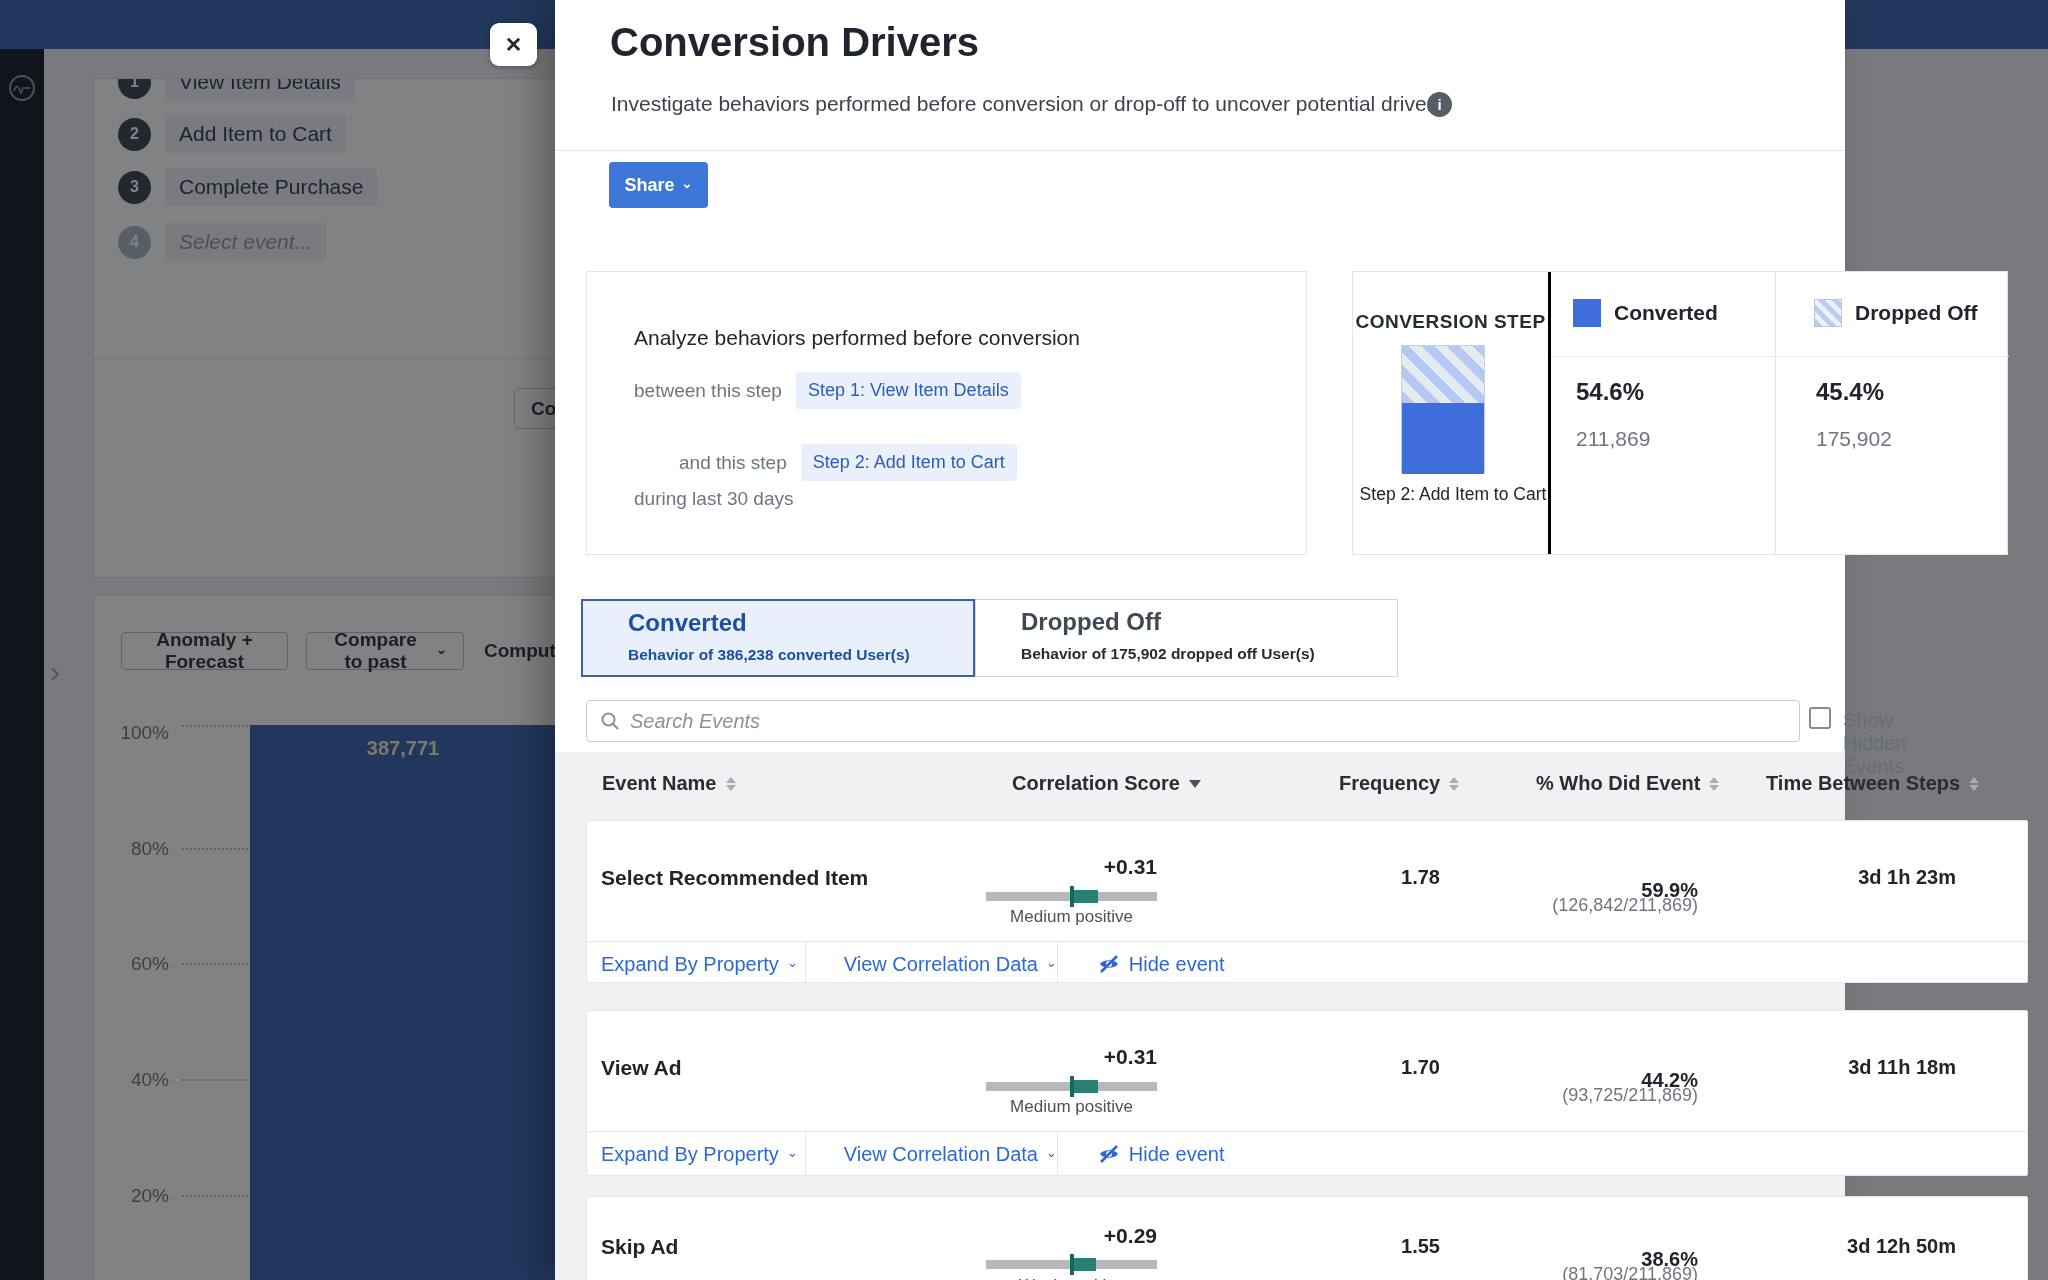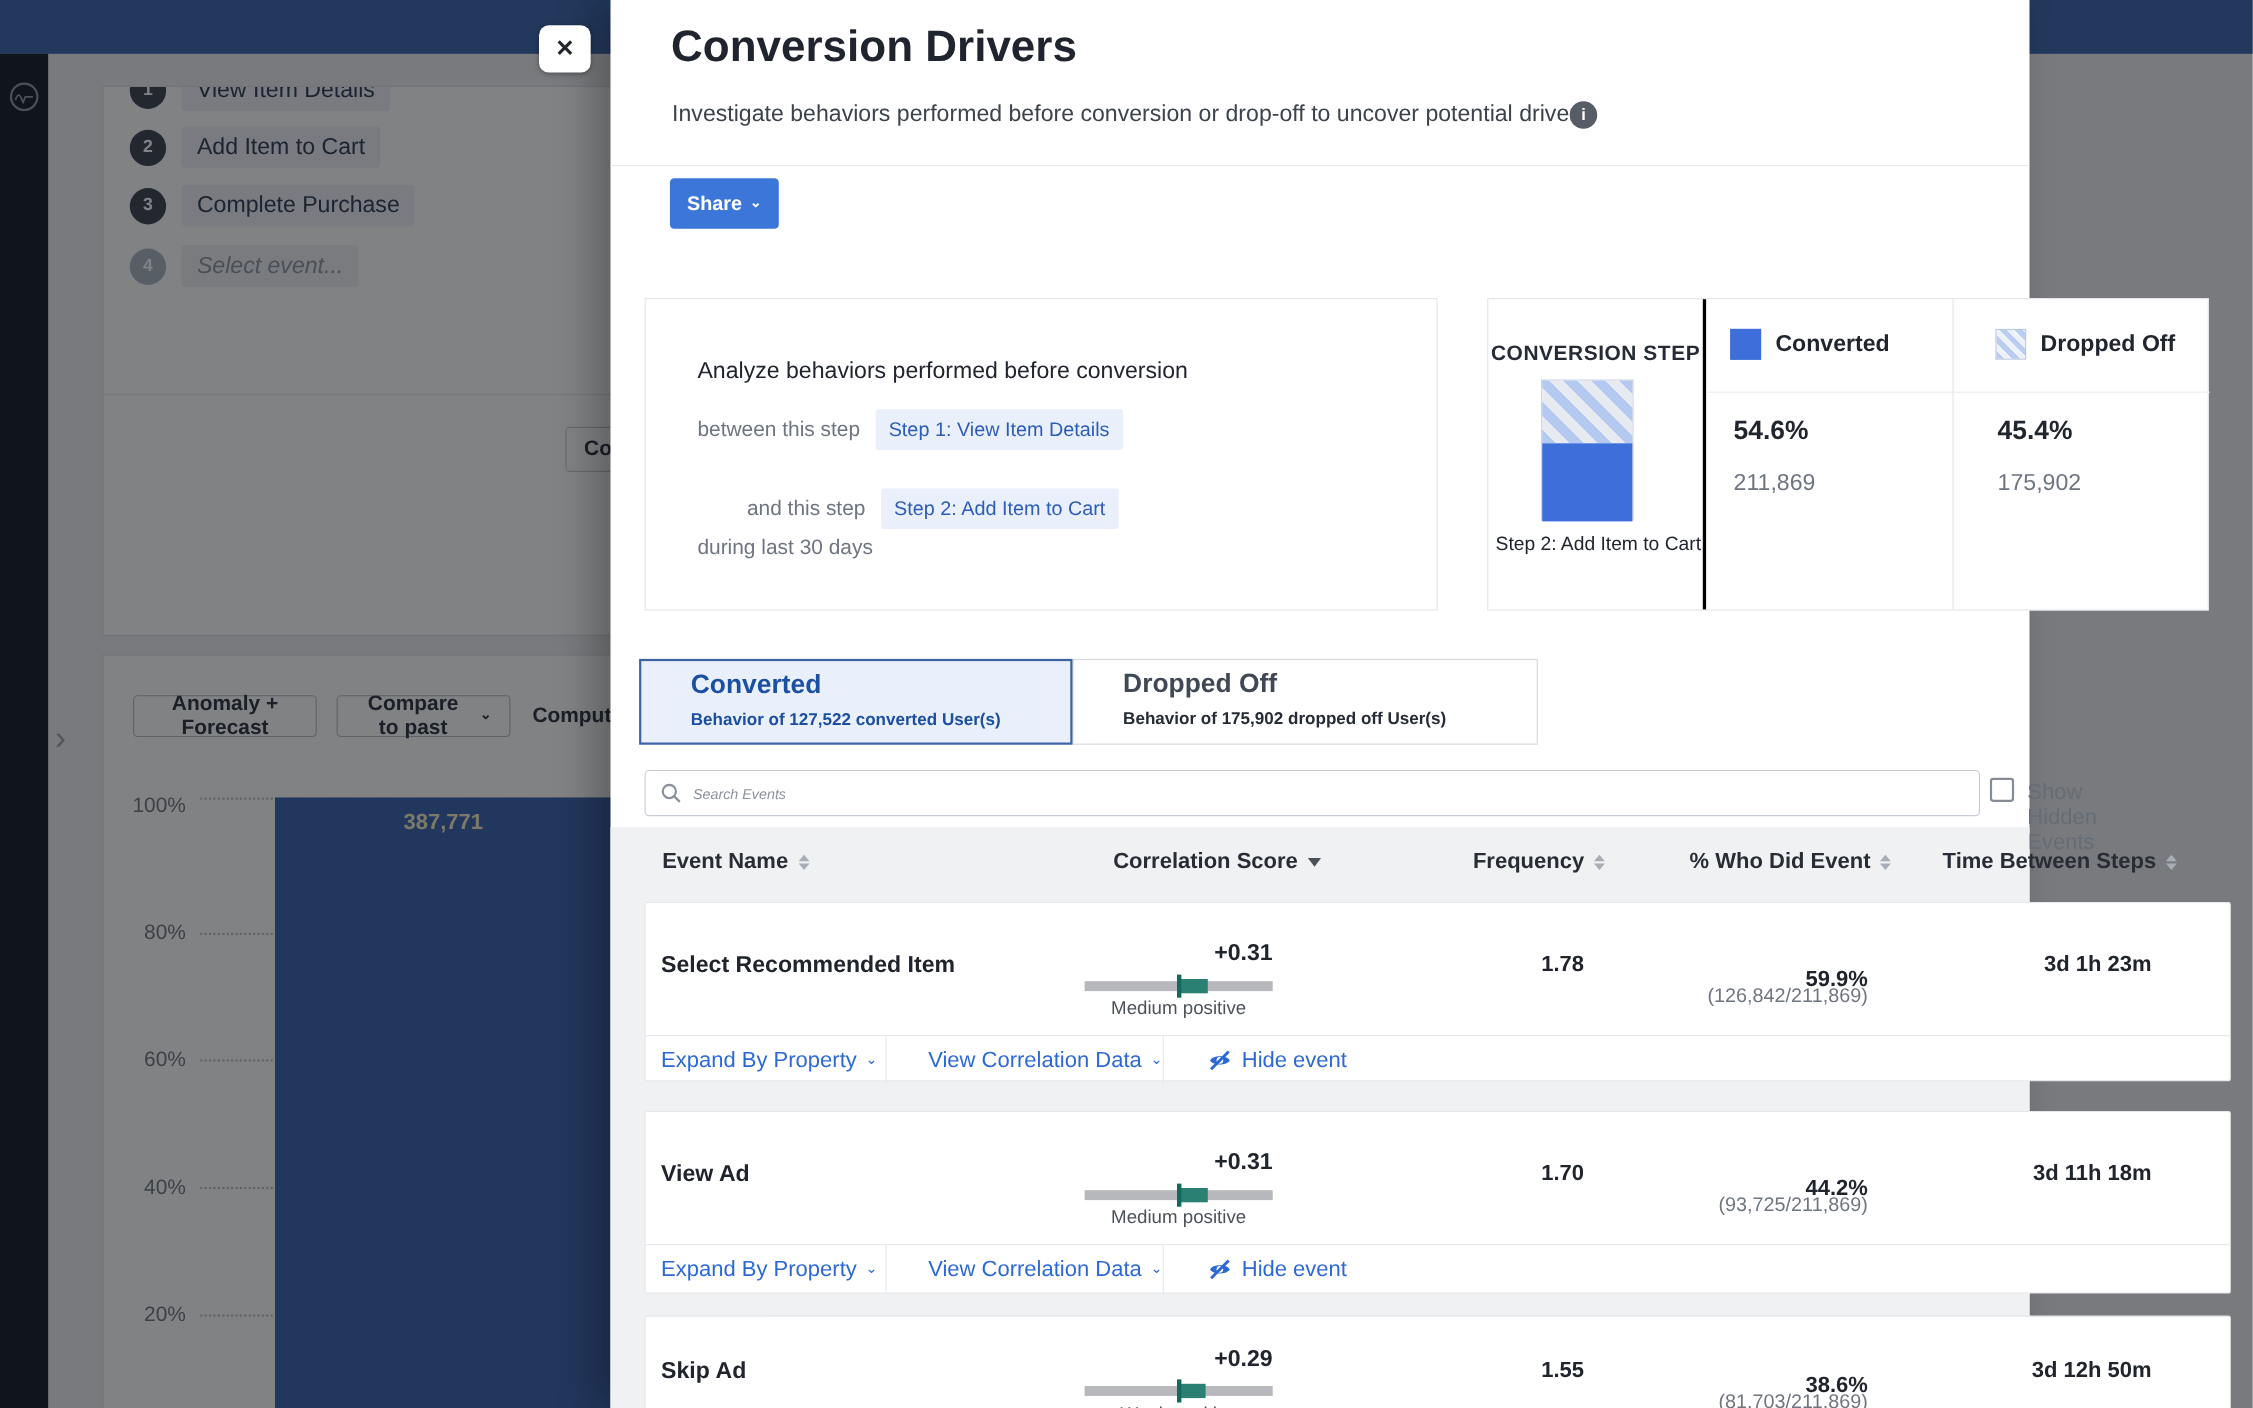"Behavior of 127,522 converted User(s)" div.tab-sub { text: 127,522 -> 386,238 }
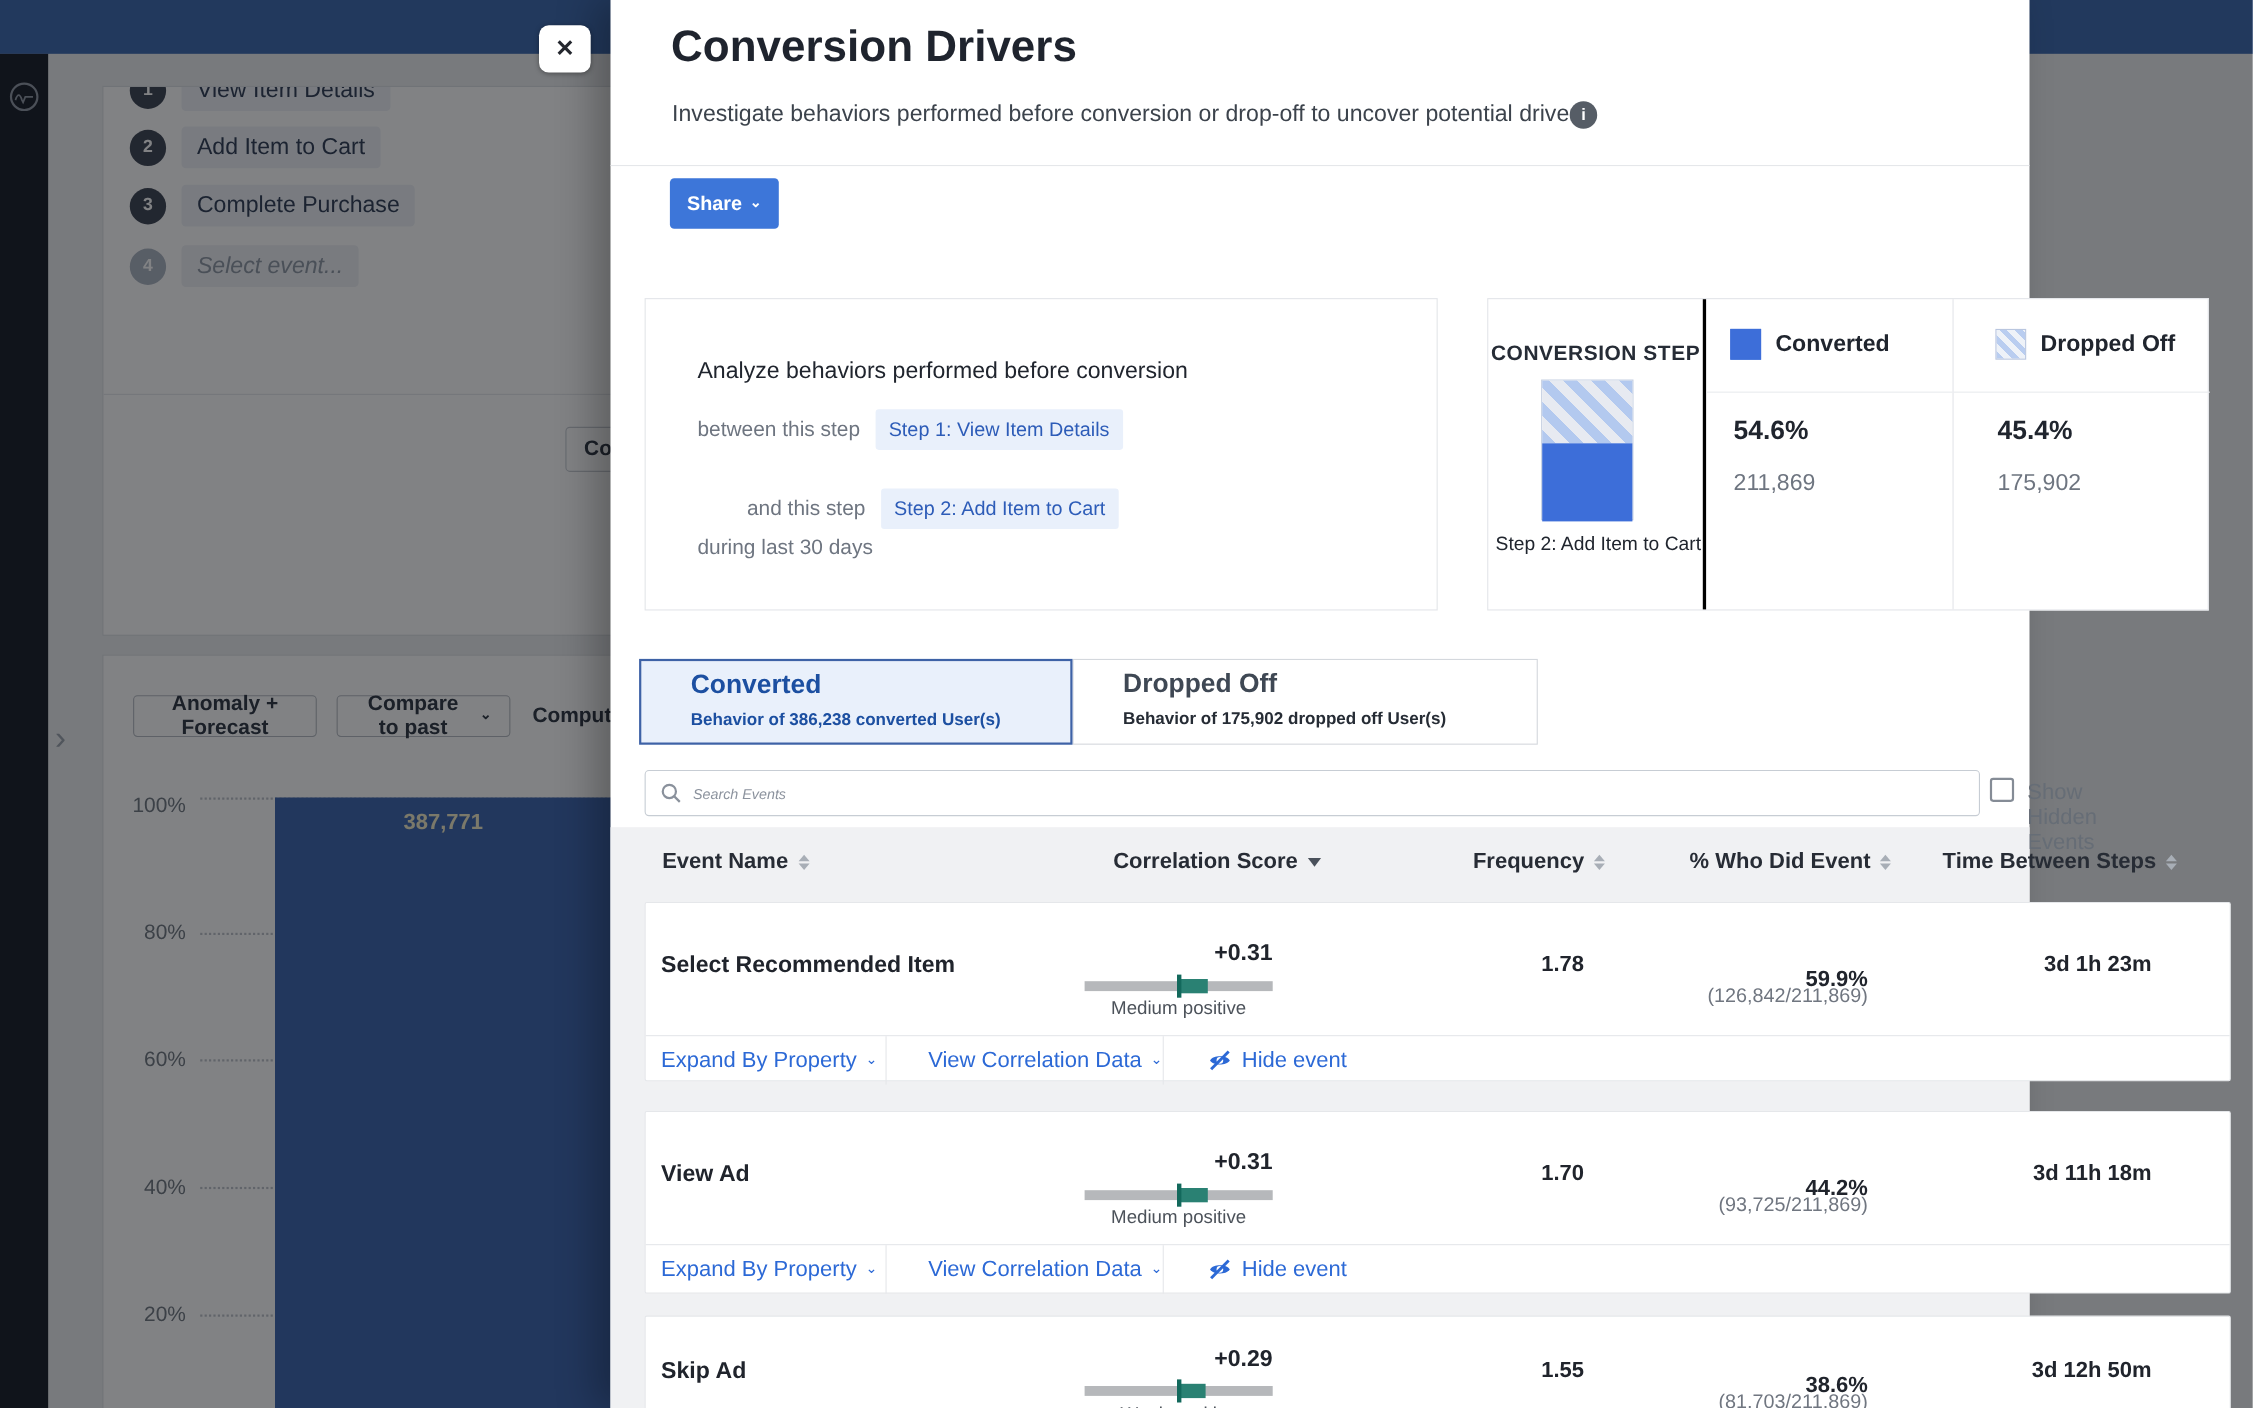"Search Events" .search-input { font-size: 13px -> 20px }
